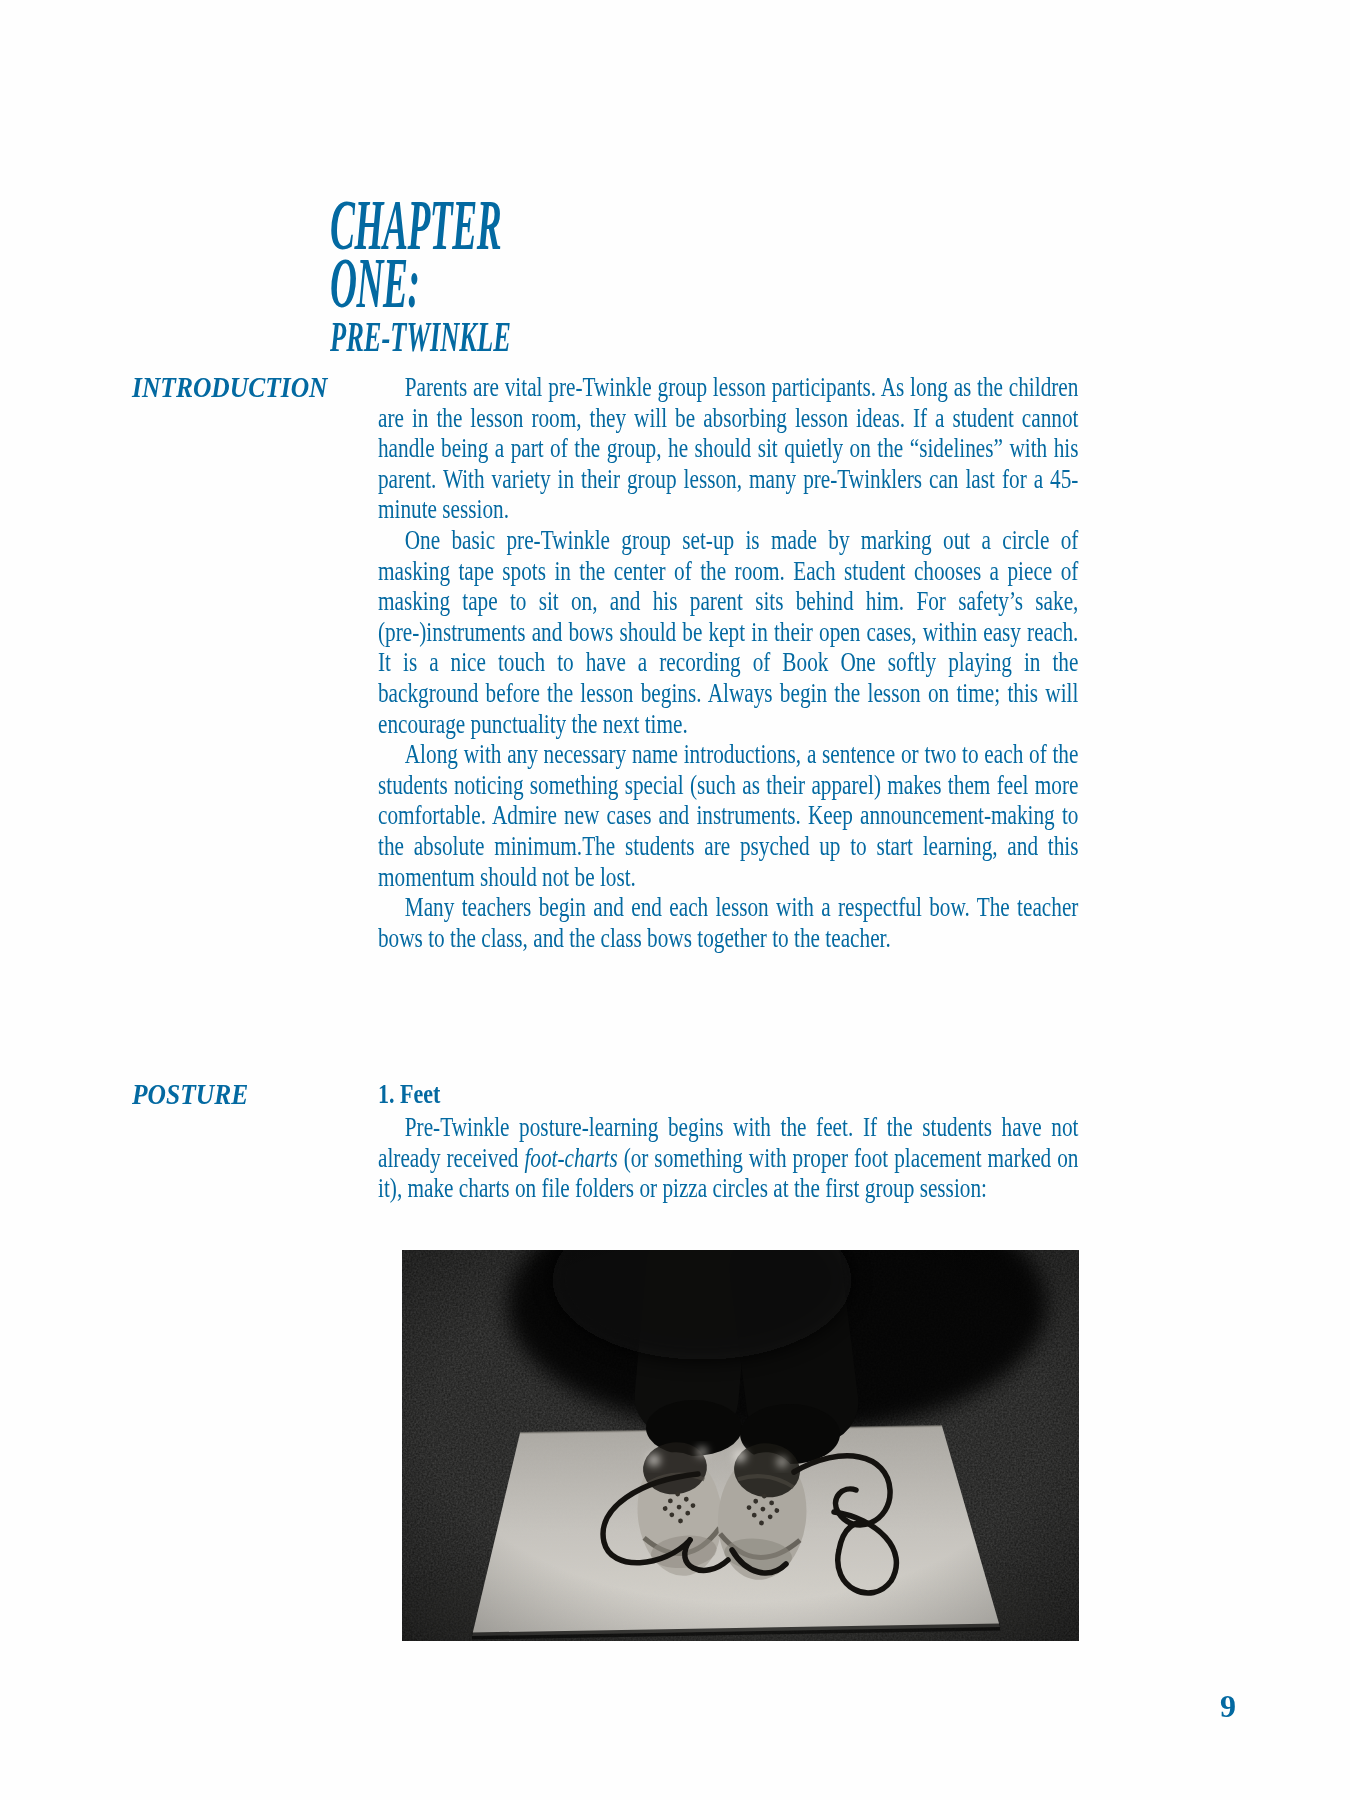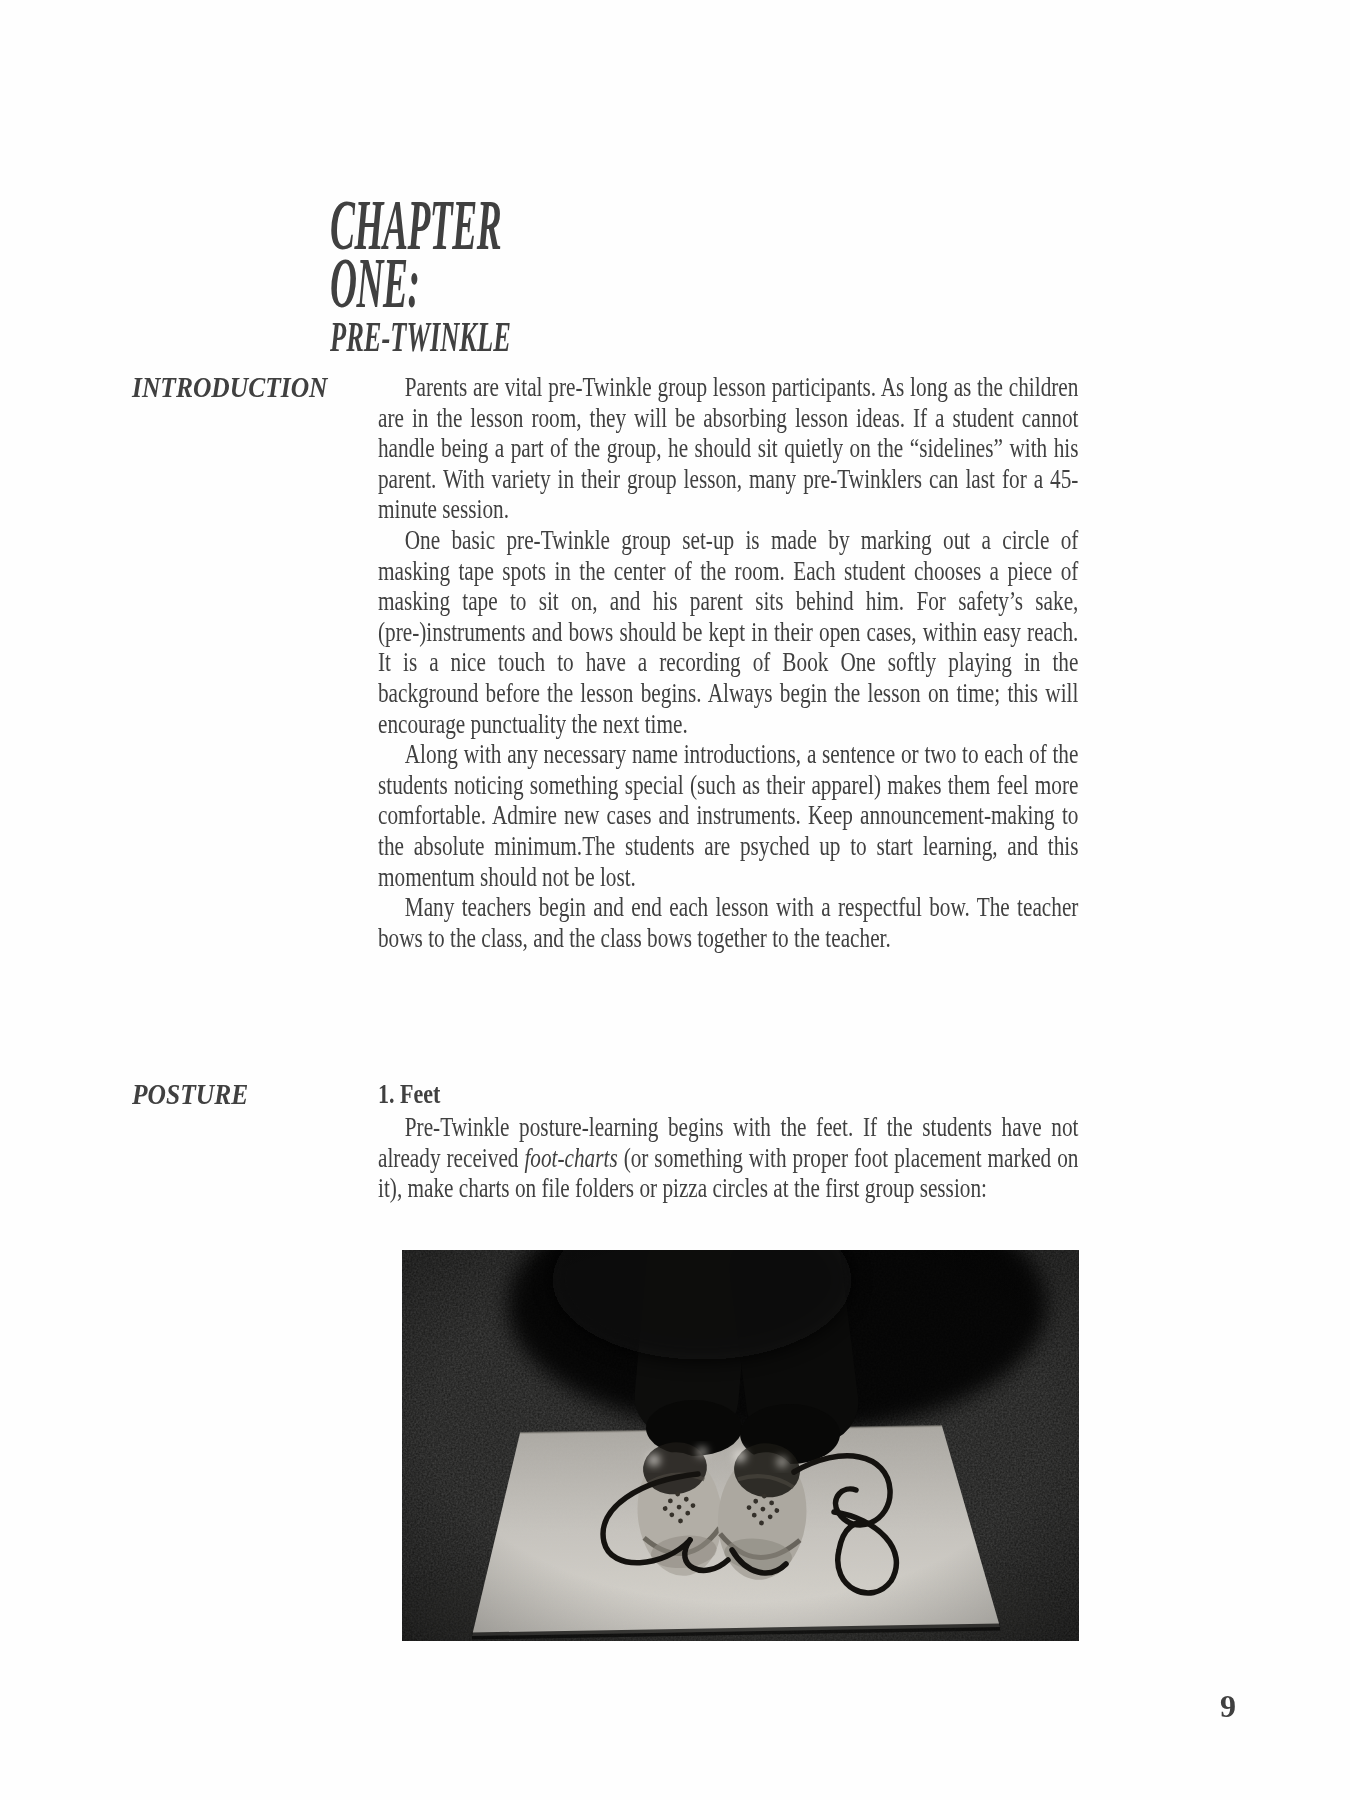"CHAPTER" .page { color: #404040 -> #0369a1 }
